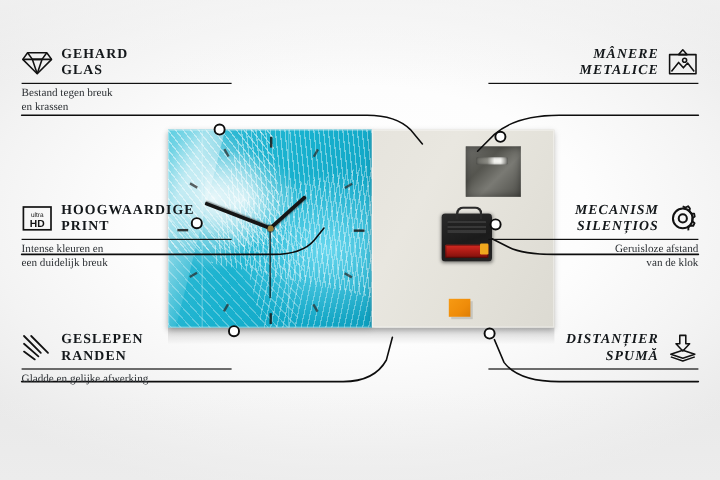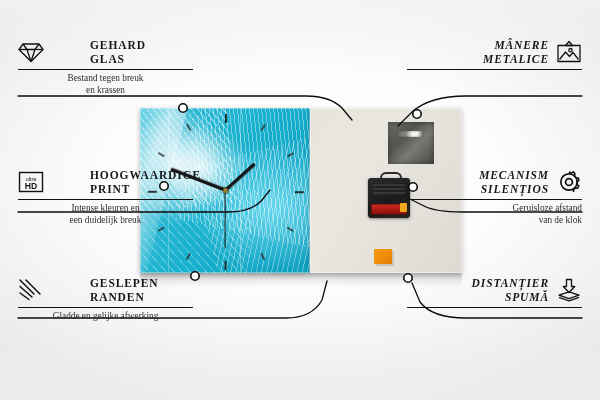"GEHARD" .co-title { margin-left: 39px -> none }
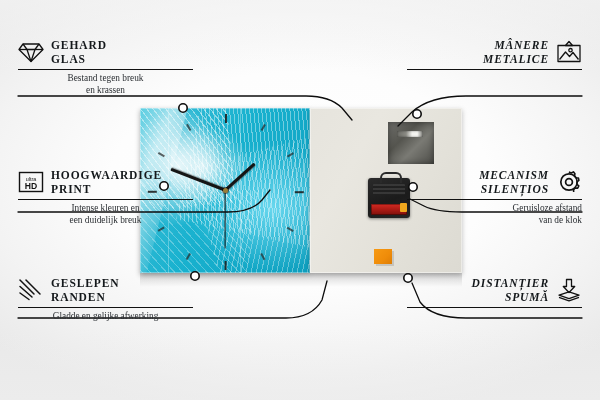"Bestand tegen breuk" .co-sub { text-align: center -> none }
